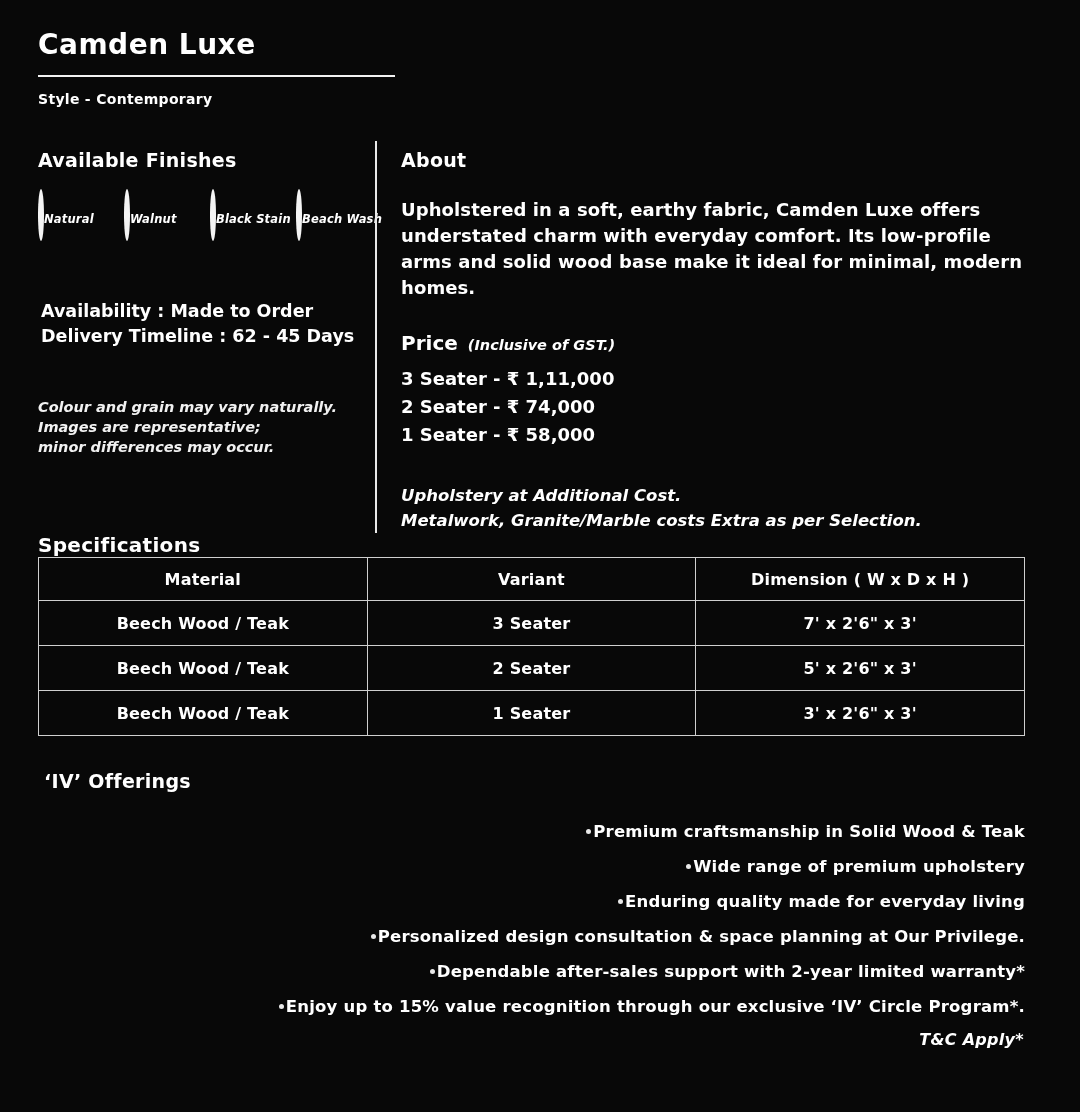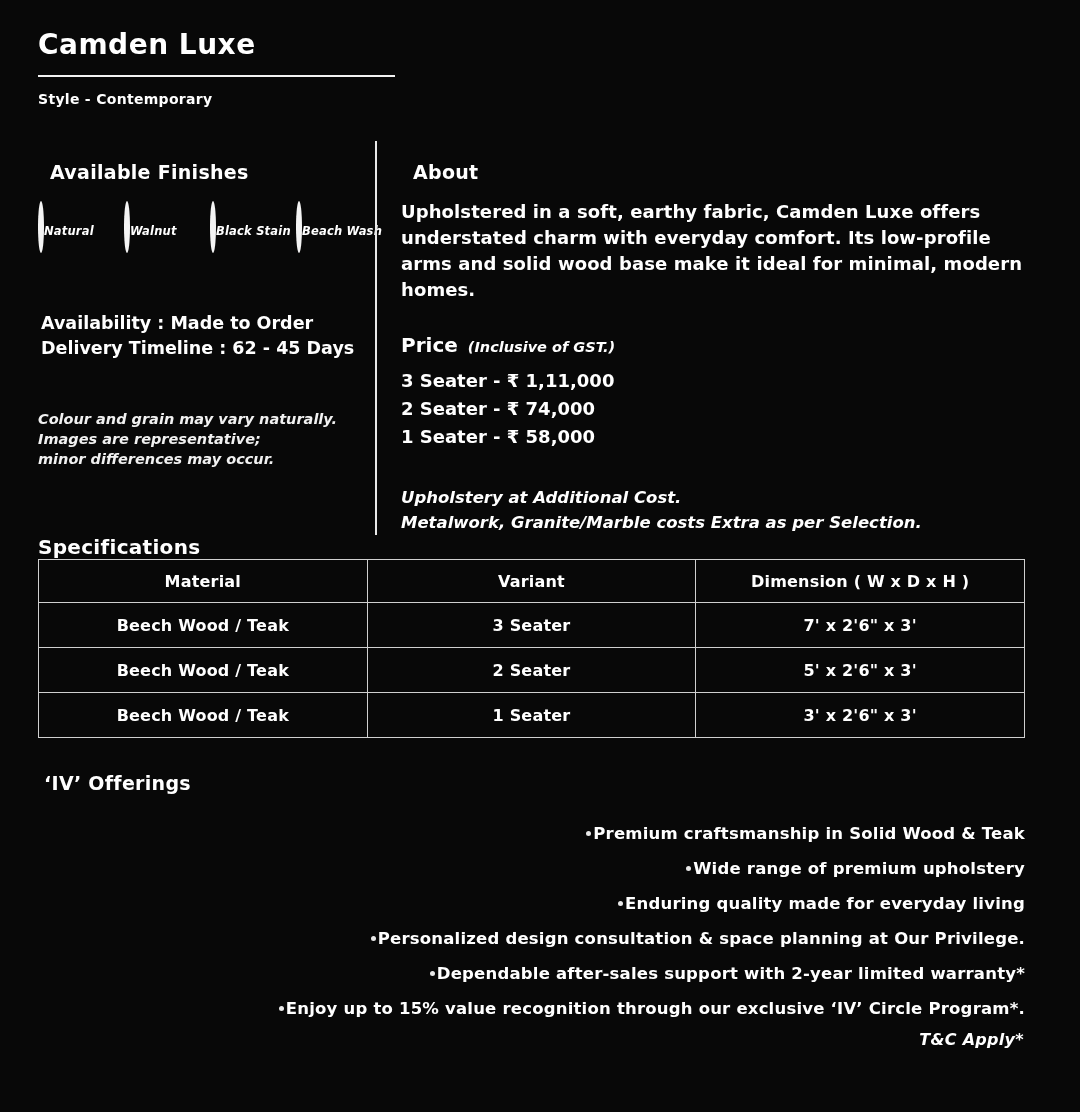"Available Finishes" .sec-heading { margin: 12px -> 0 }
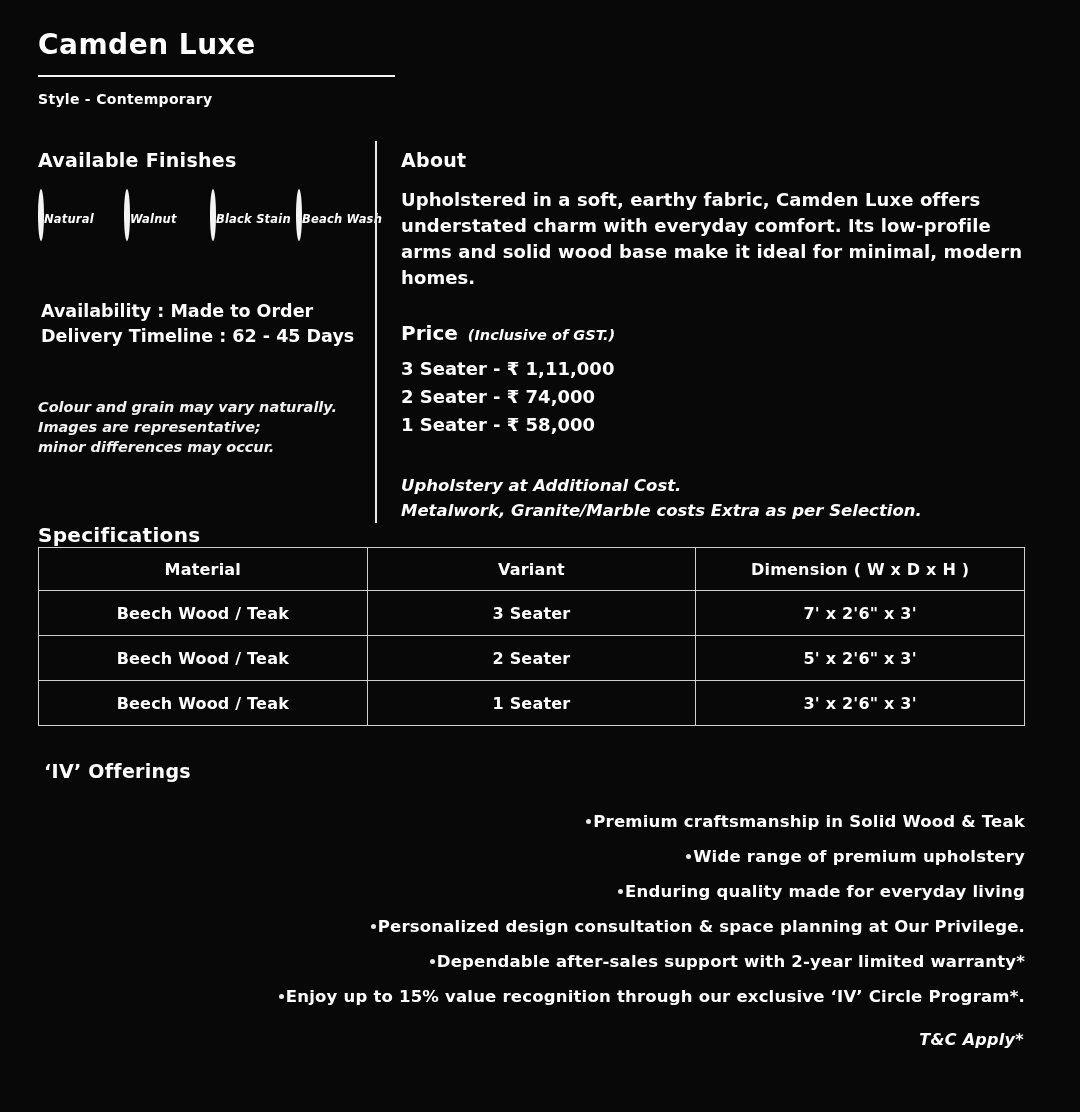"Upholstered in a soft, earthy" .about-body { margin-top: 16px -> 26px }
